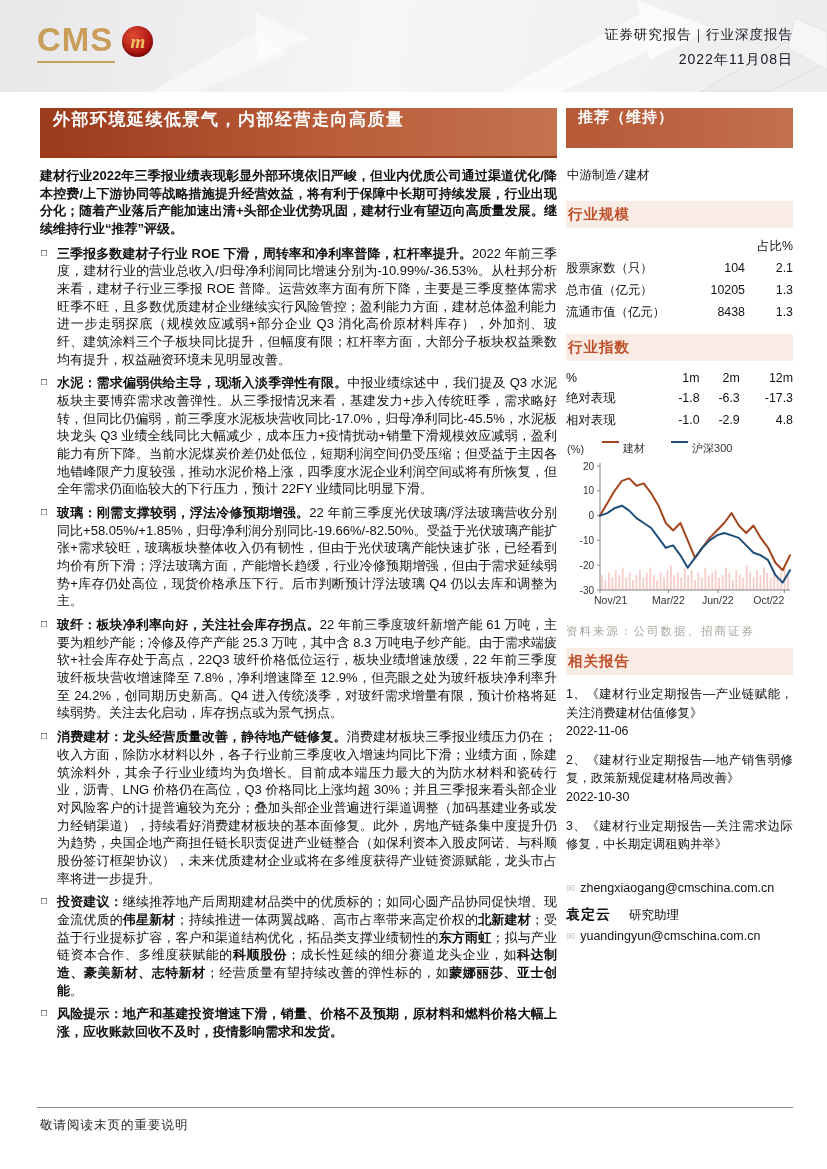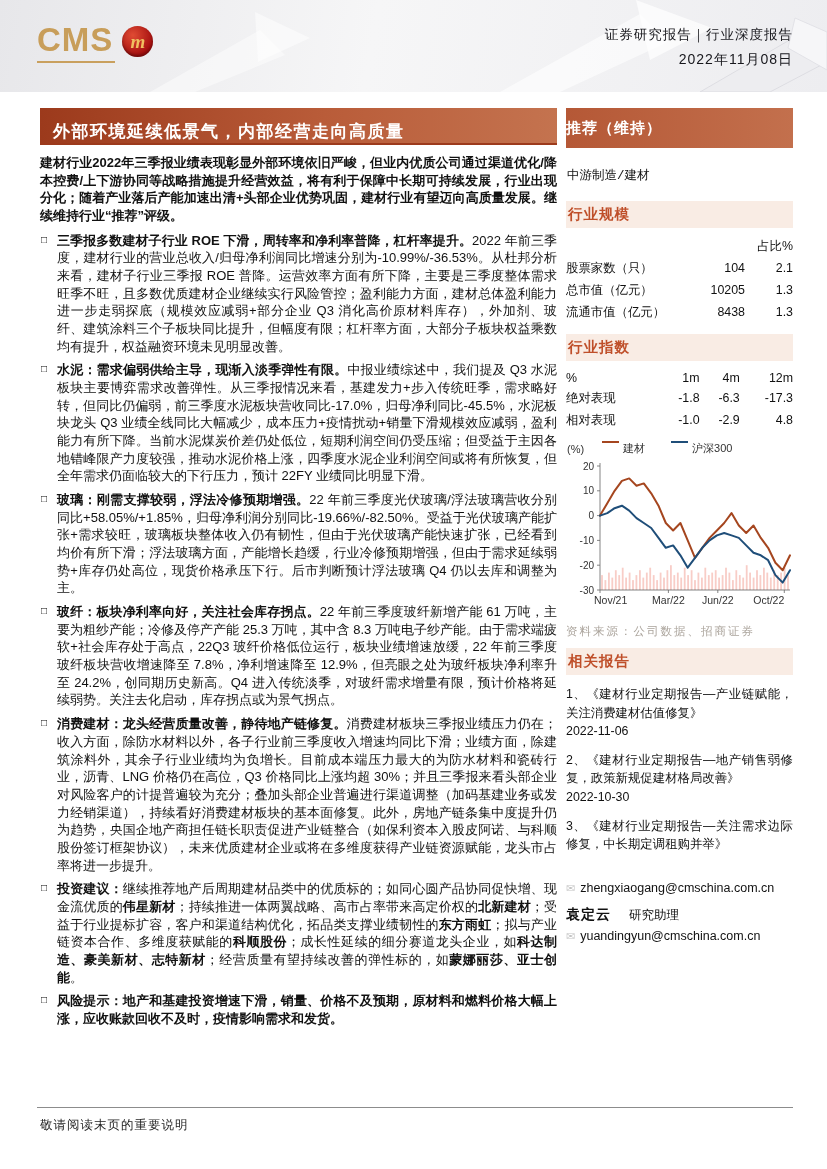"外部环境延续低景气，内部经营走向高质量" .title-banner { align-items: flex-end -> flex-start; height: 35px -> 48px }
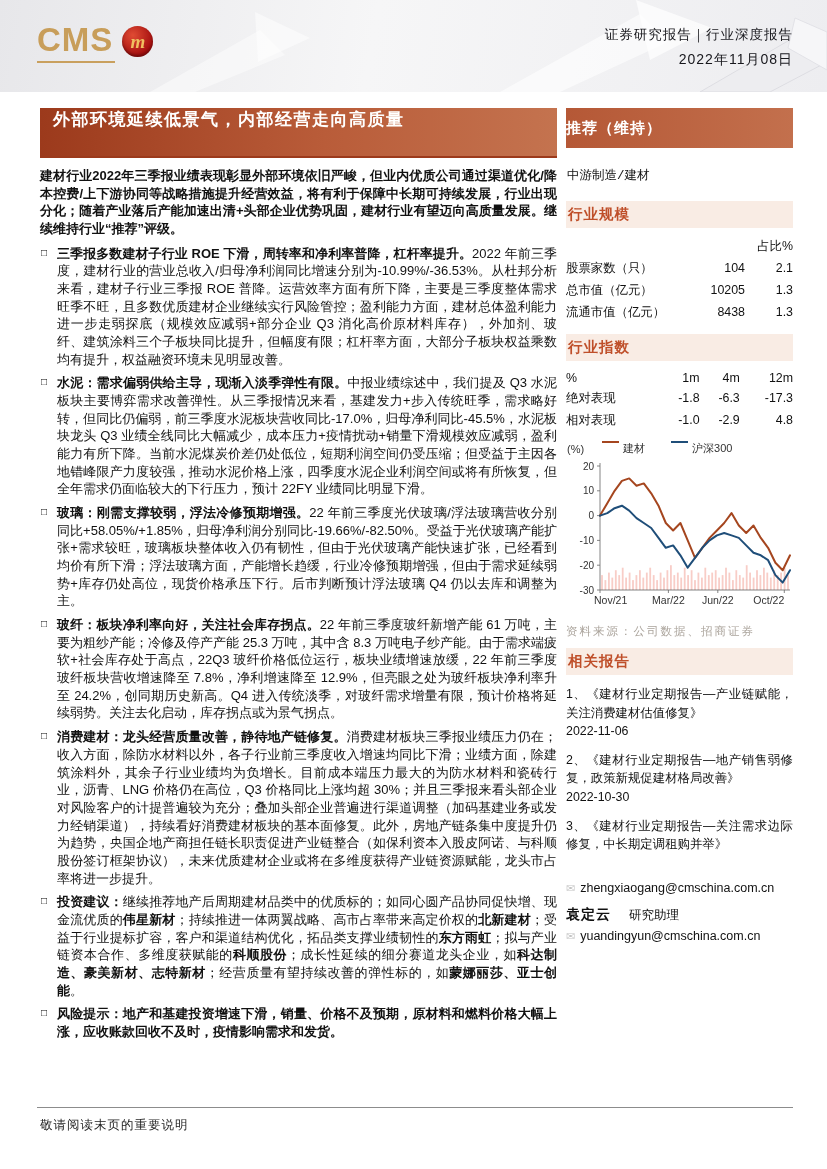"推荐（维持）" .rating-banner { align-items: center -> none; padding-left: none -> 12px }
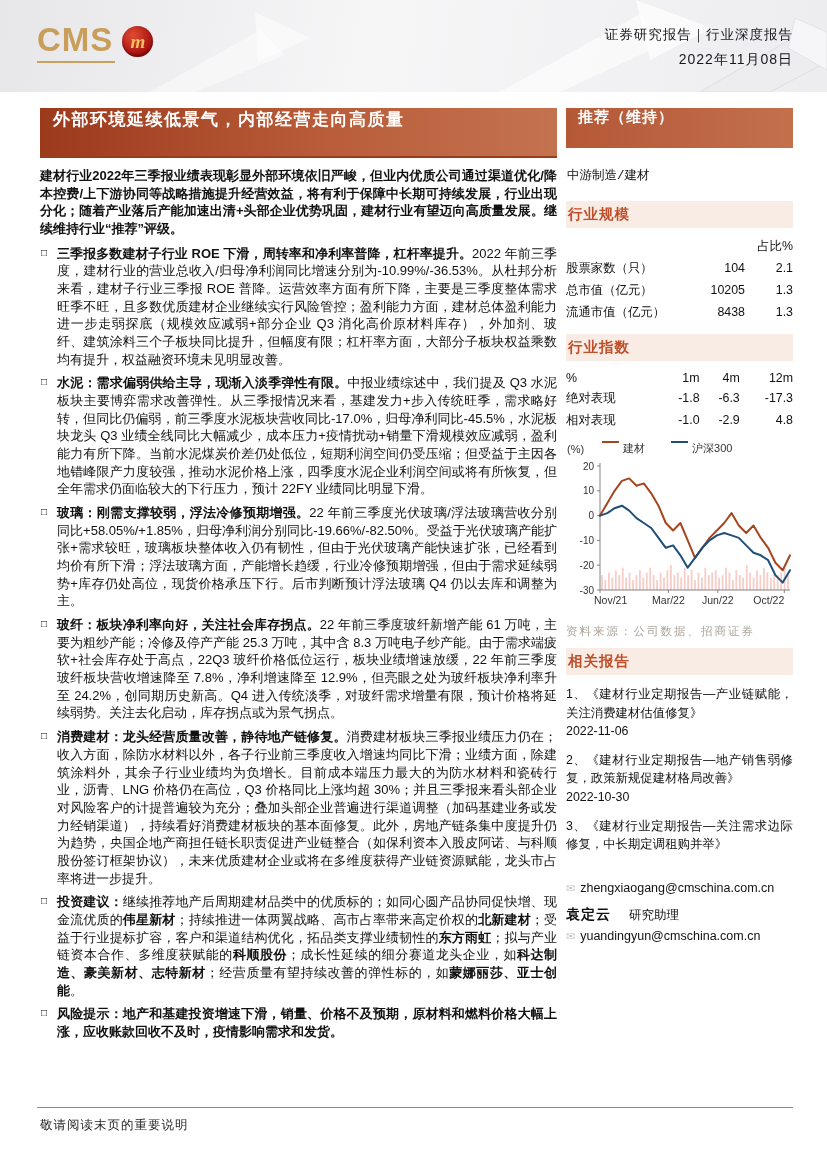"4m" th.num { text: 4m -> 2m }
